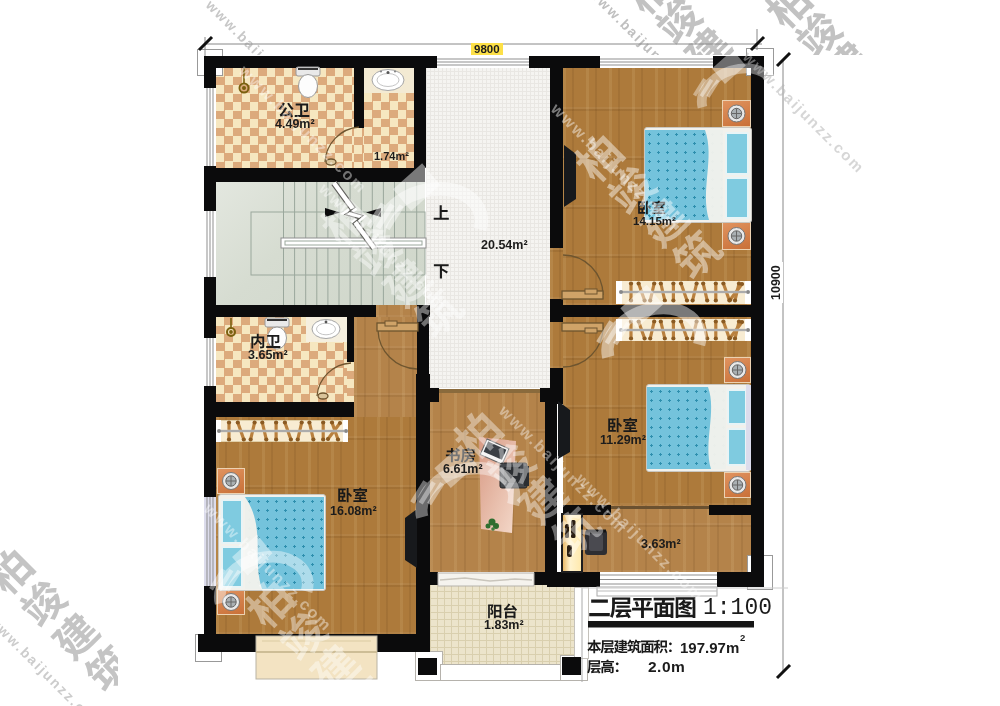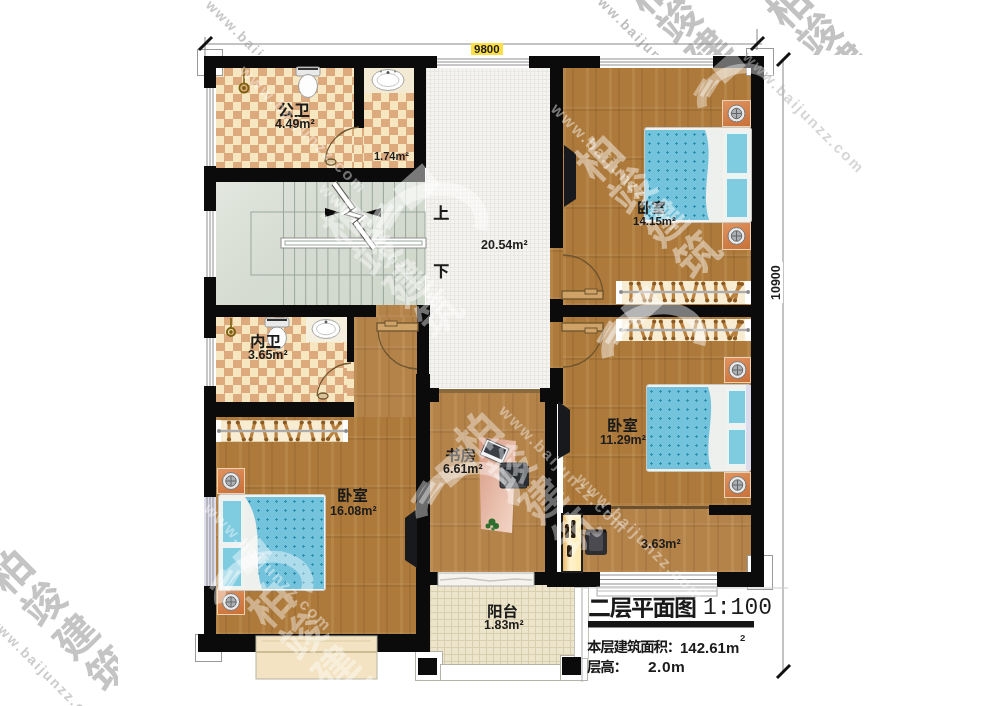"142.61m" div.lbl { text: 142.61m -> 197.97m }
